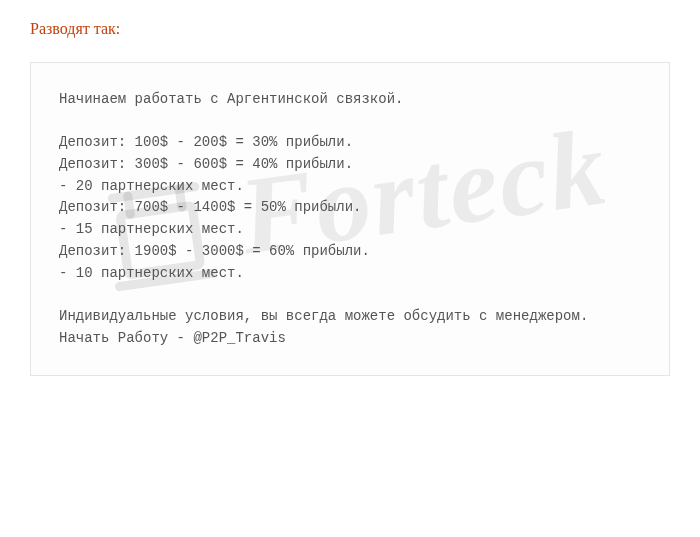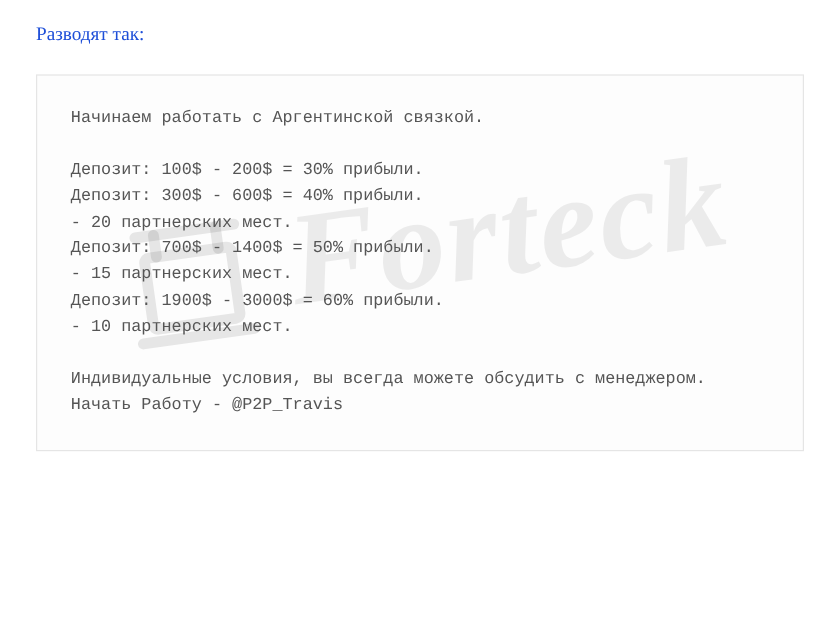"Разводят так:" .heading { color: #1d4ed8 -> #c2410c }
